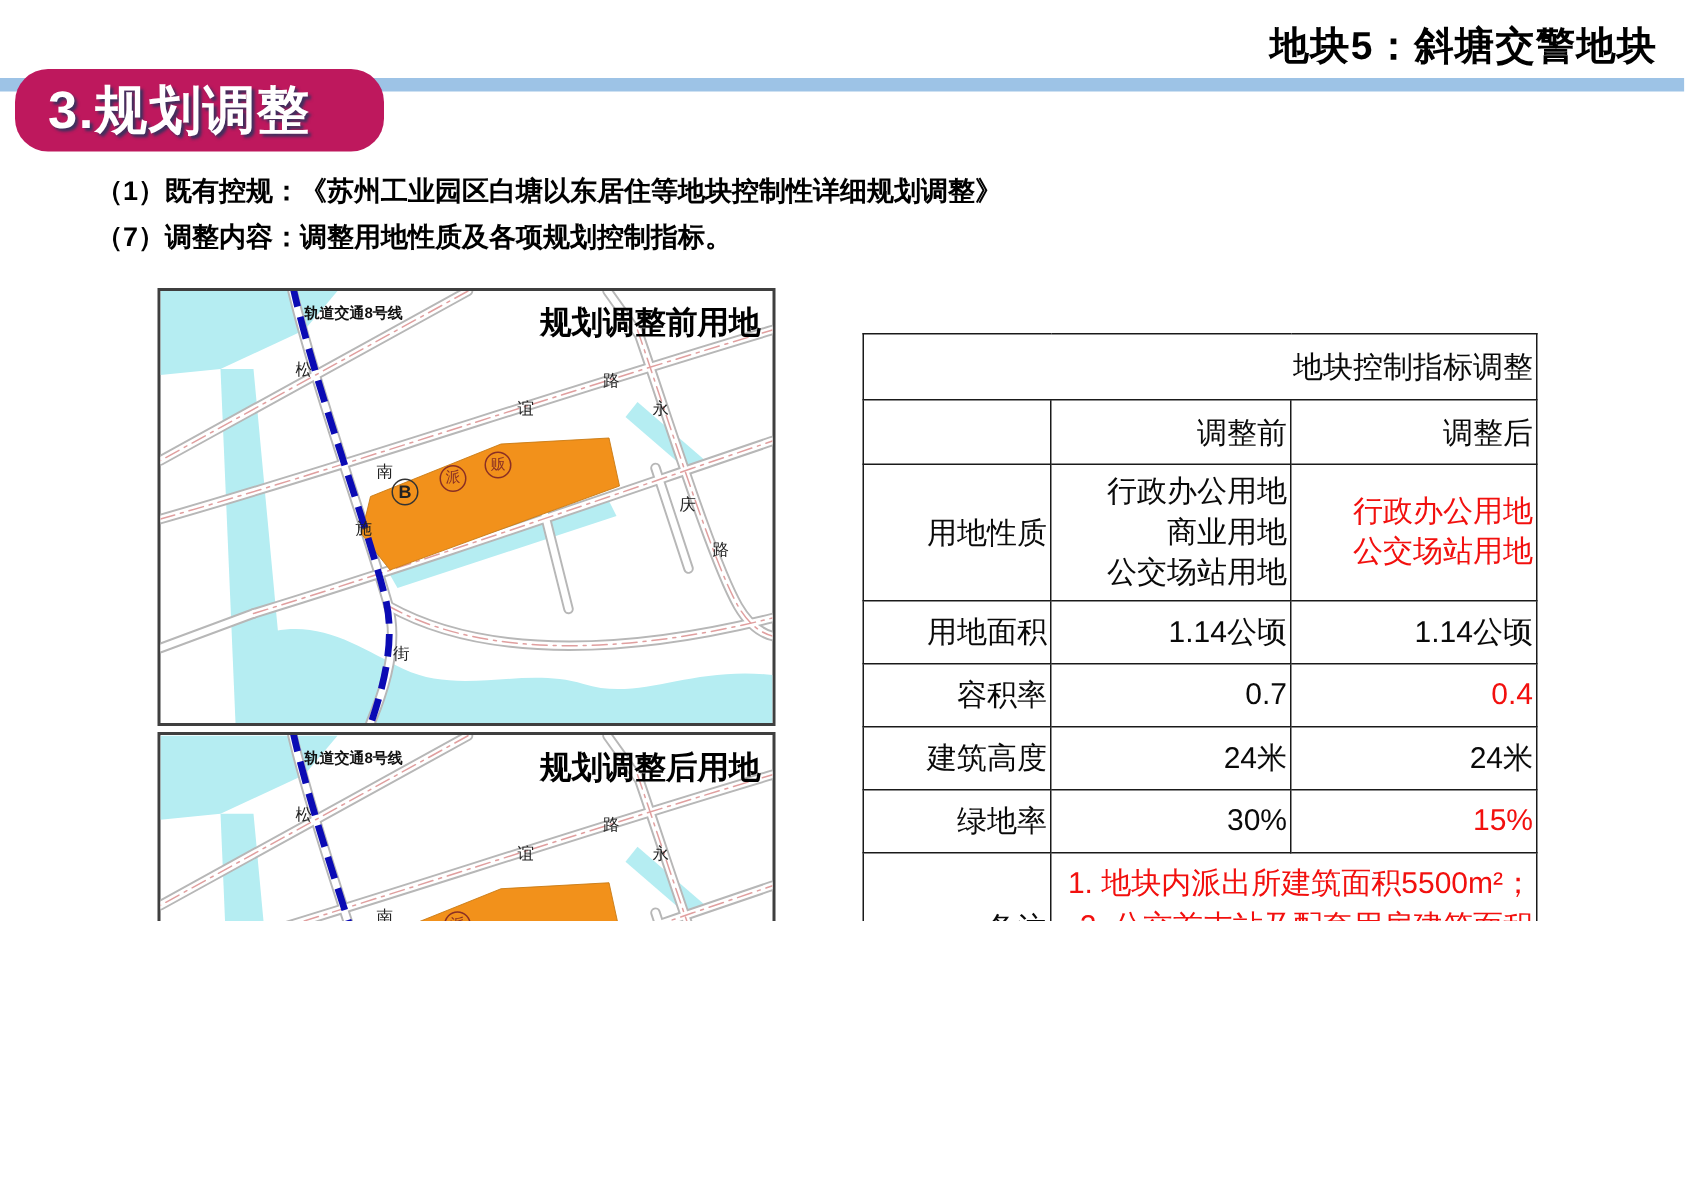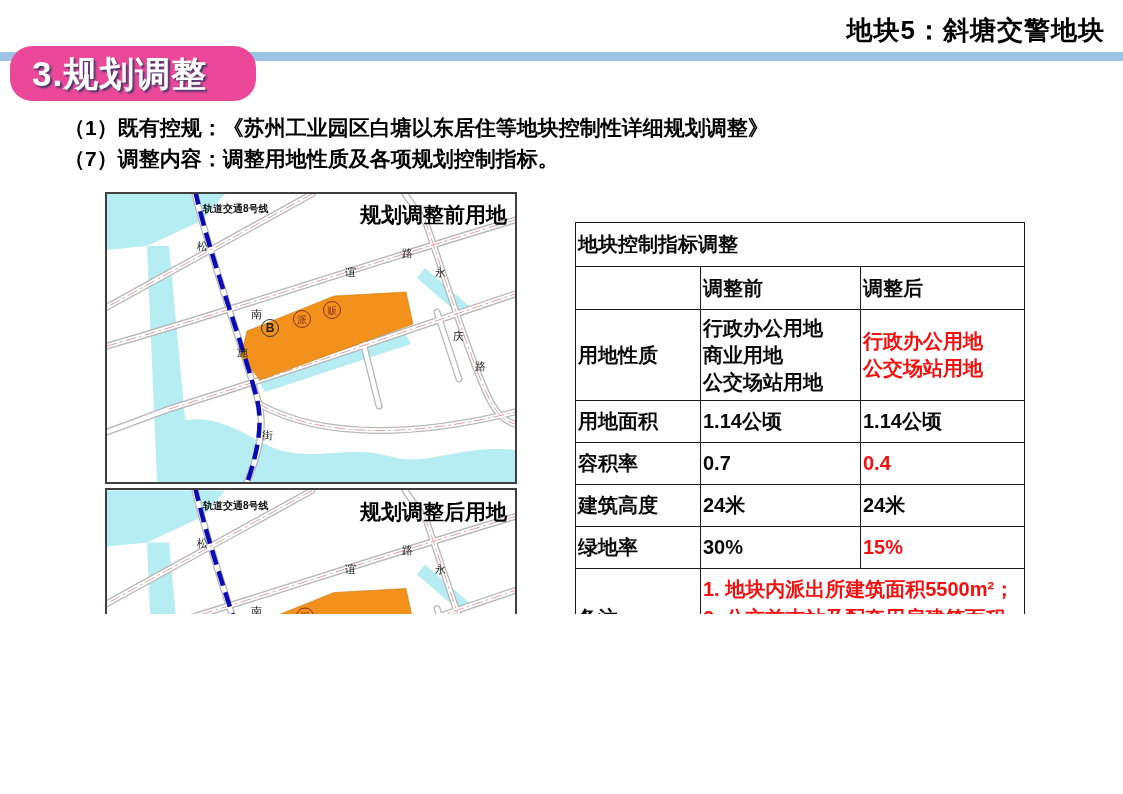"3.规划调整" .banner { background: #ec4899 -> #be185d }
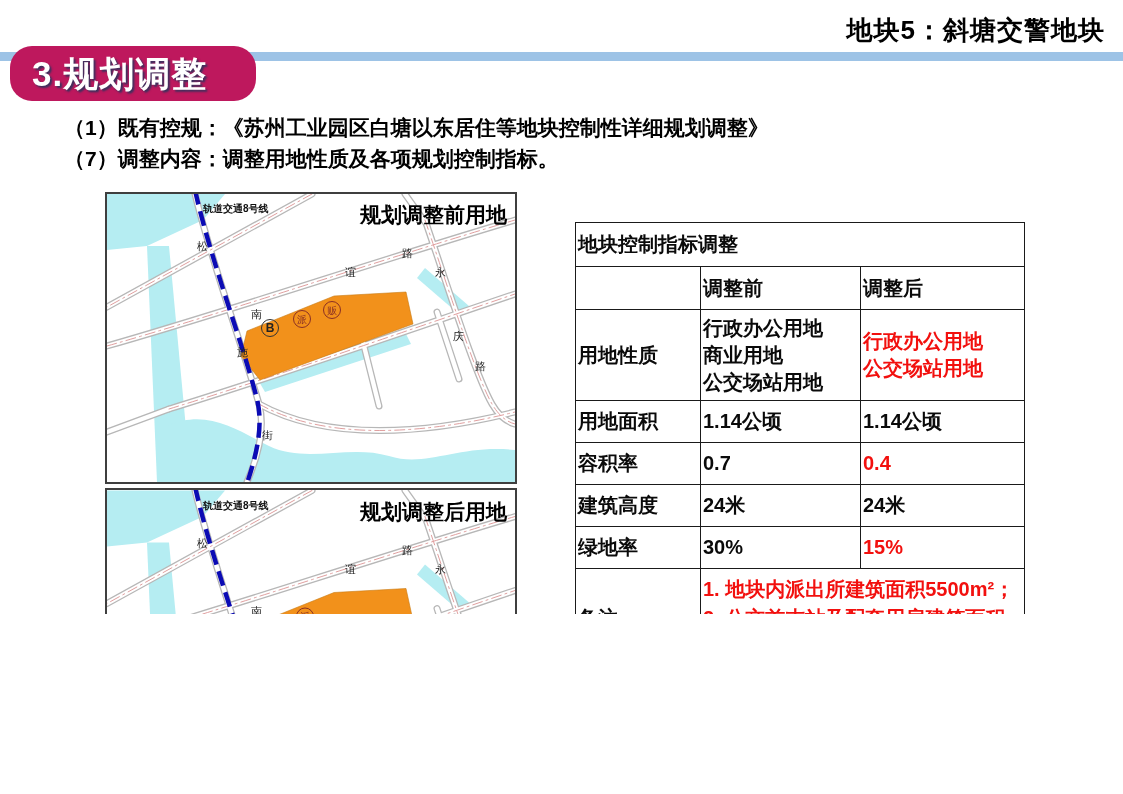"（1）既有控规：《苏州工业园区白塘以东居住等地块控制性详细规划调整》" .paras { font-size: 21px -> 18px }
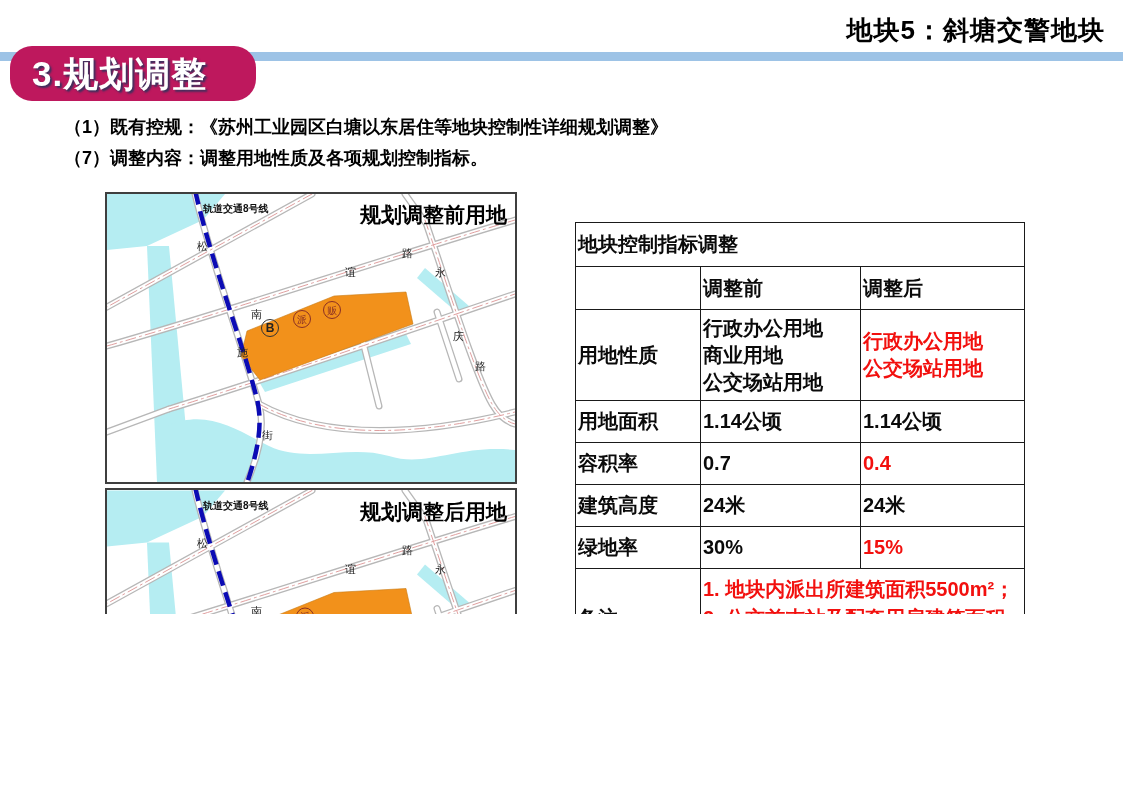"地块控制指标调整" table.tbl td { font-weight: bold -> none; text-align: left -> right }
